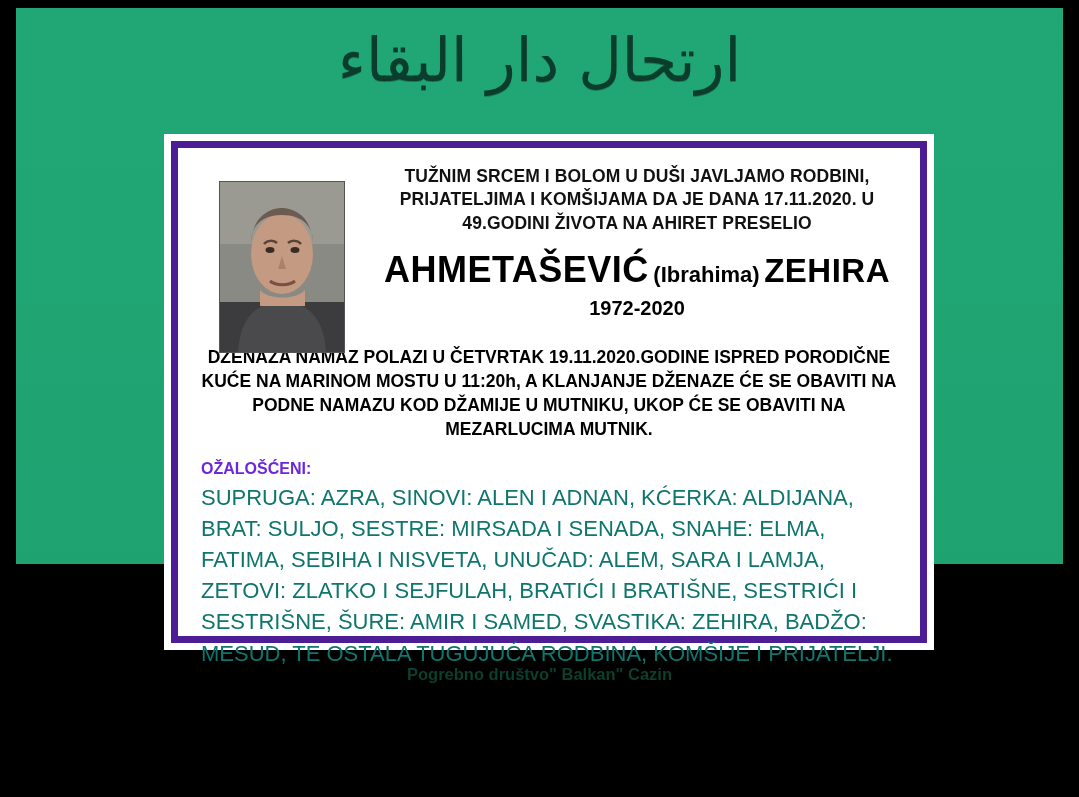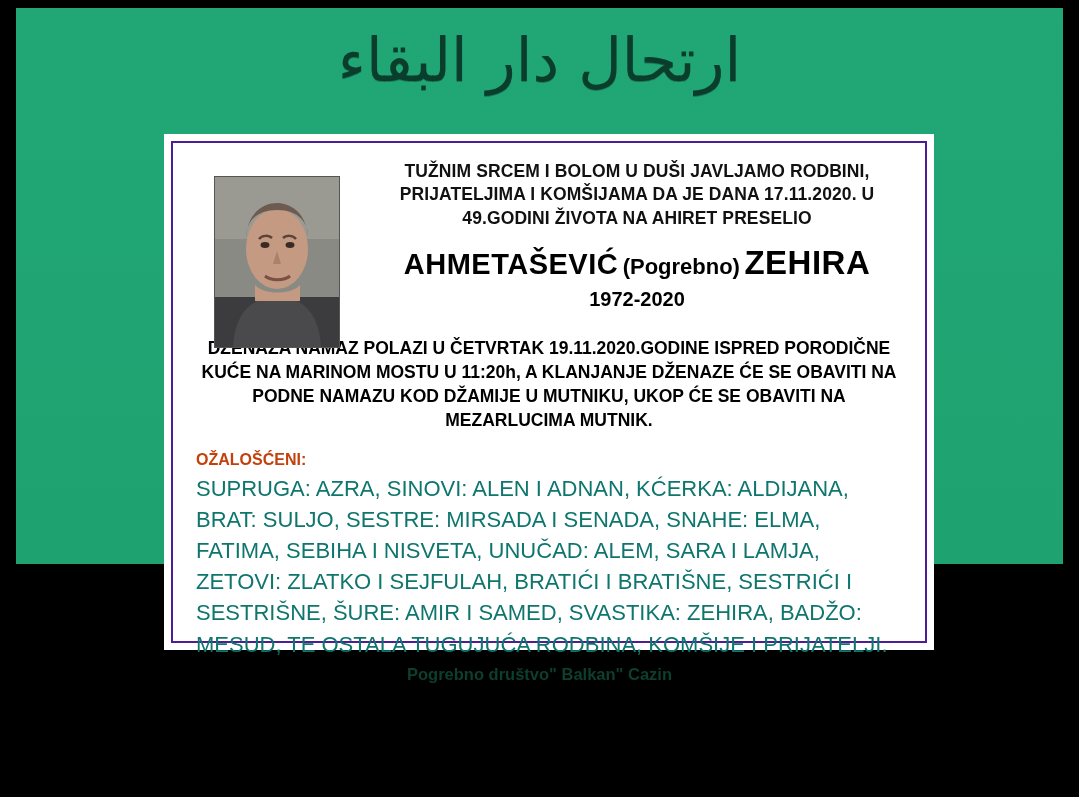"TUŽNIM SRCEM I BOLOM U" .notice-inner-border { border: 2px solid #4c1d95 -> 7px solid #4c1d95 }
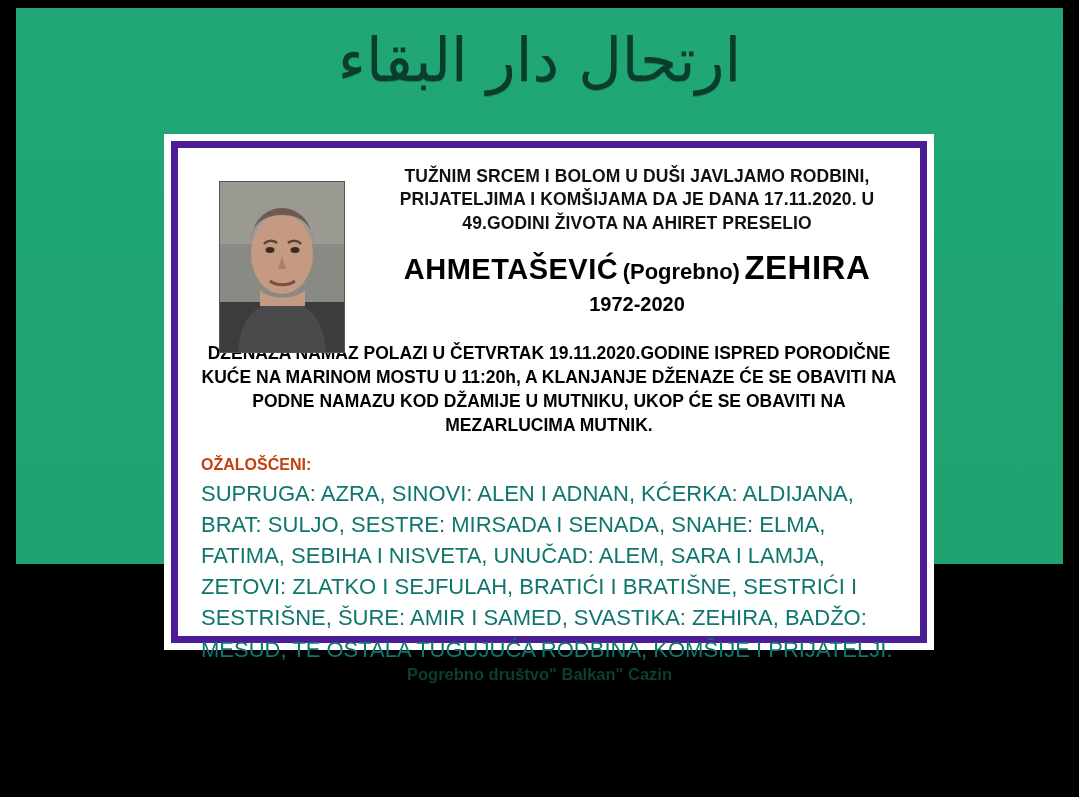"AHMETAŠEVIĆ" .name-surname { font-size: 29px -> 36px }
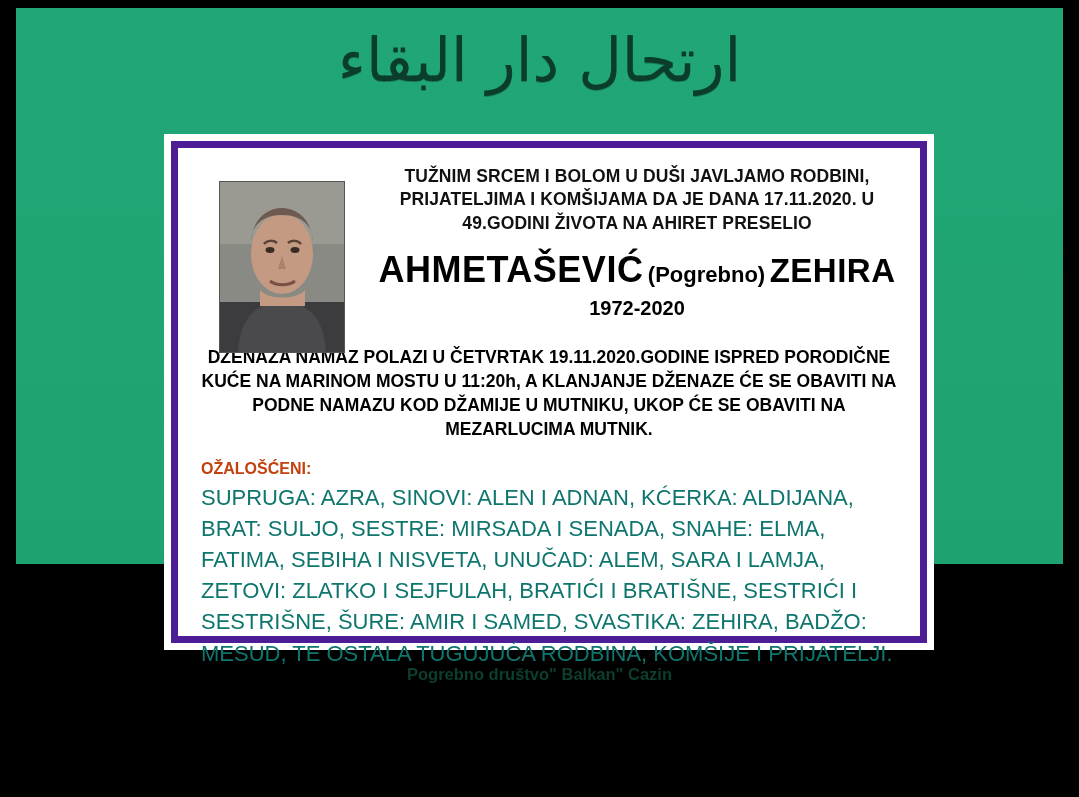"(Pogrebno)" span.name-father { text: Pogrebno -> Ibrahima }
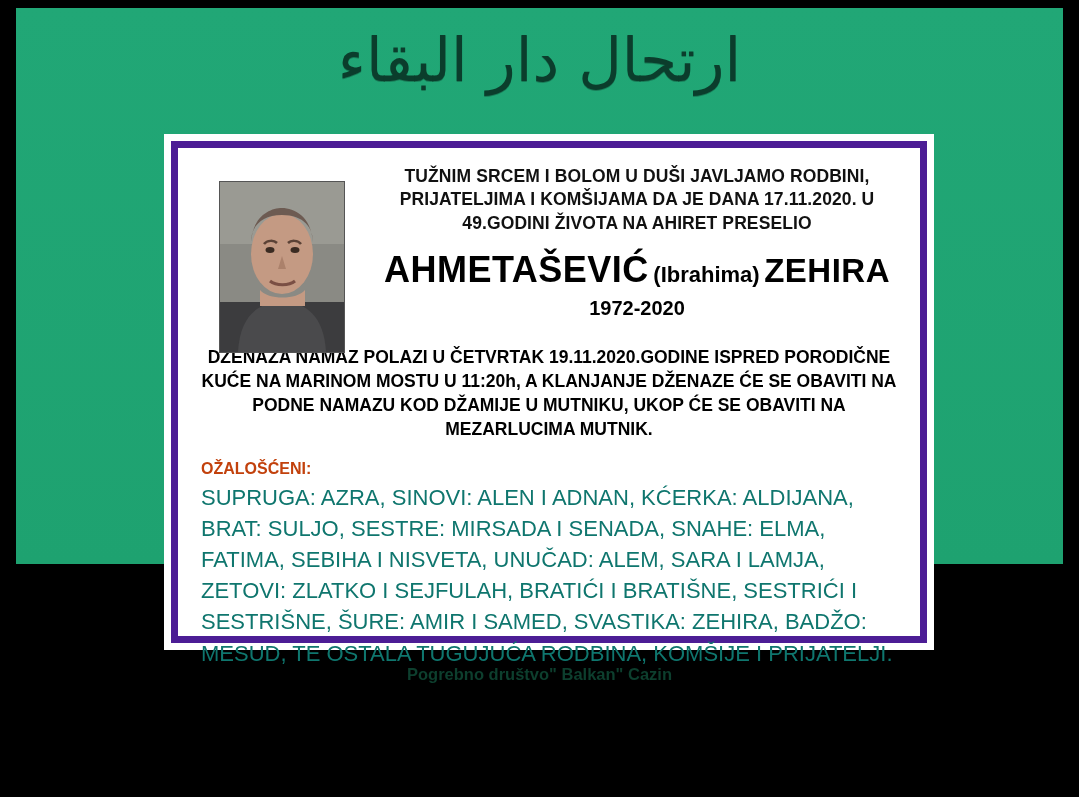"OŽALOŠĆENI:" .mourners-label { color: #c2410c -> #6d28d9 }
